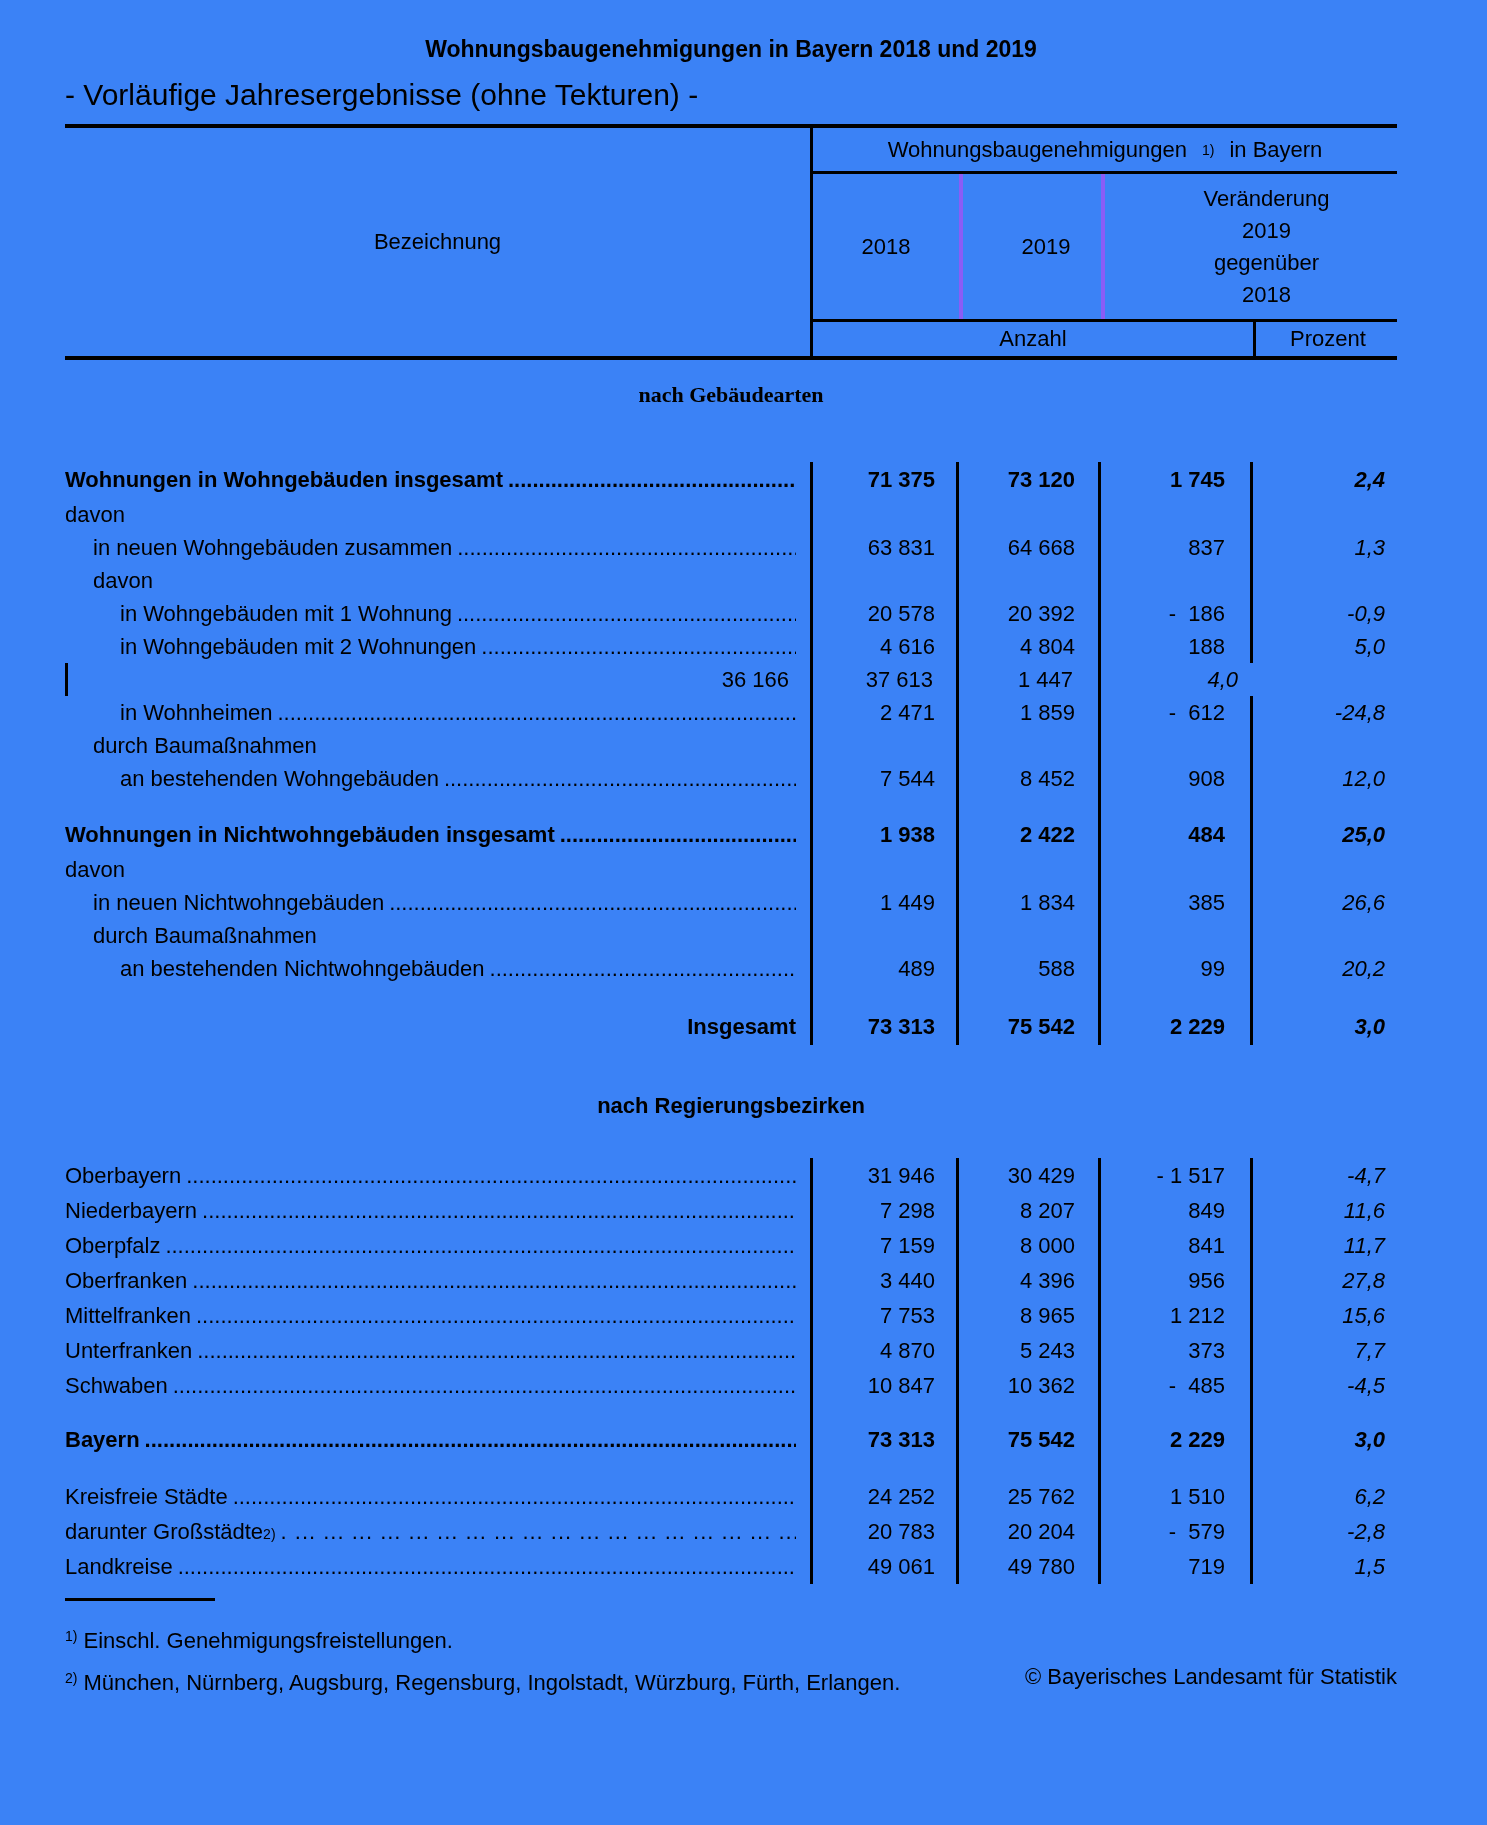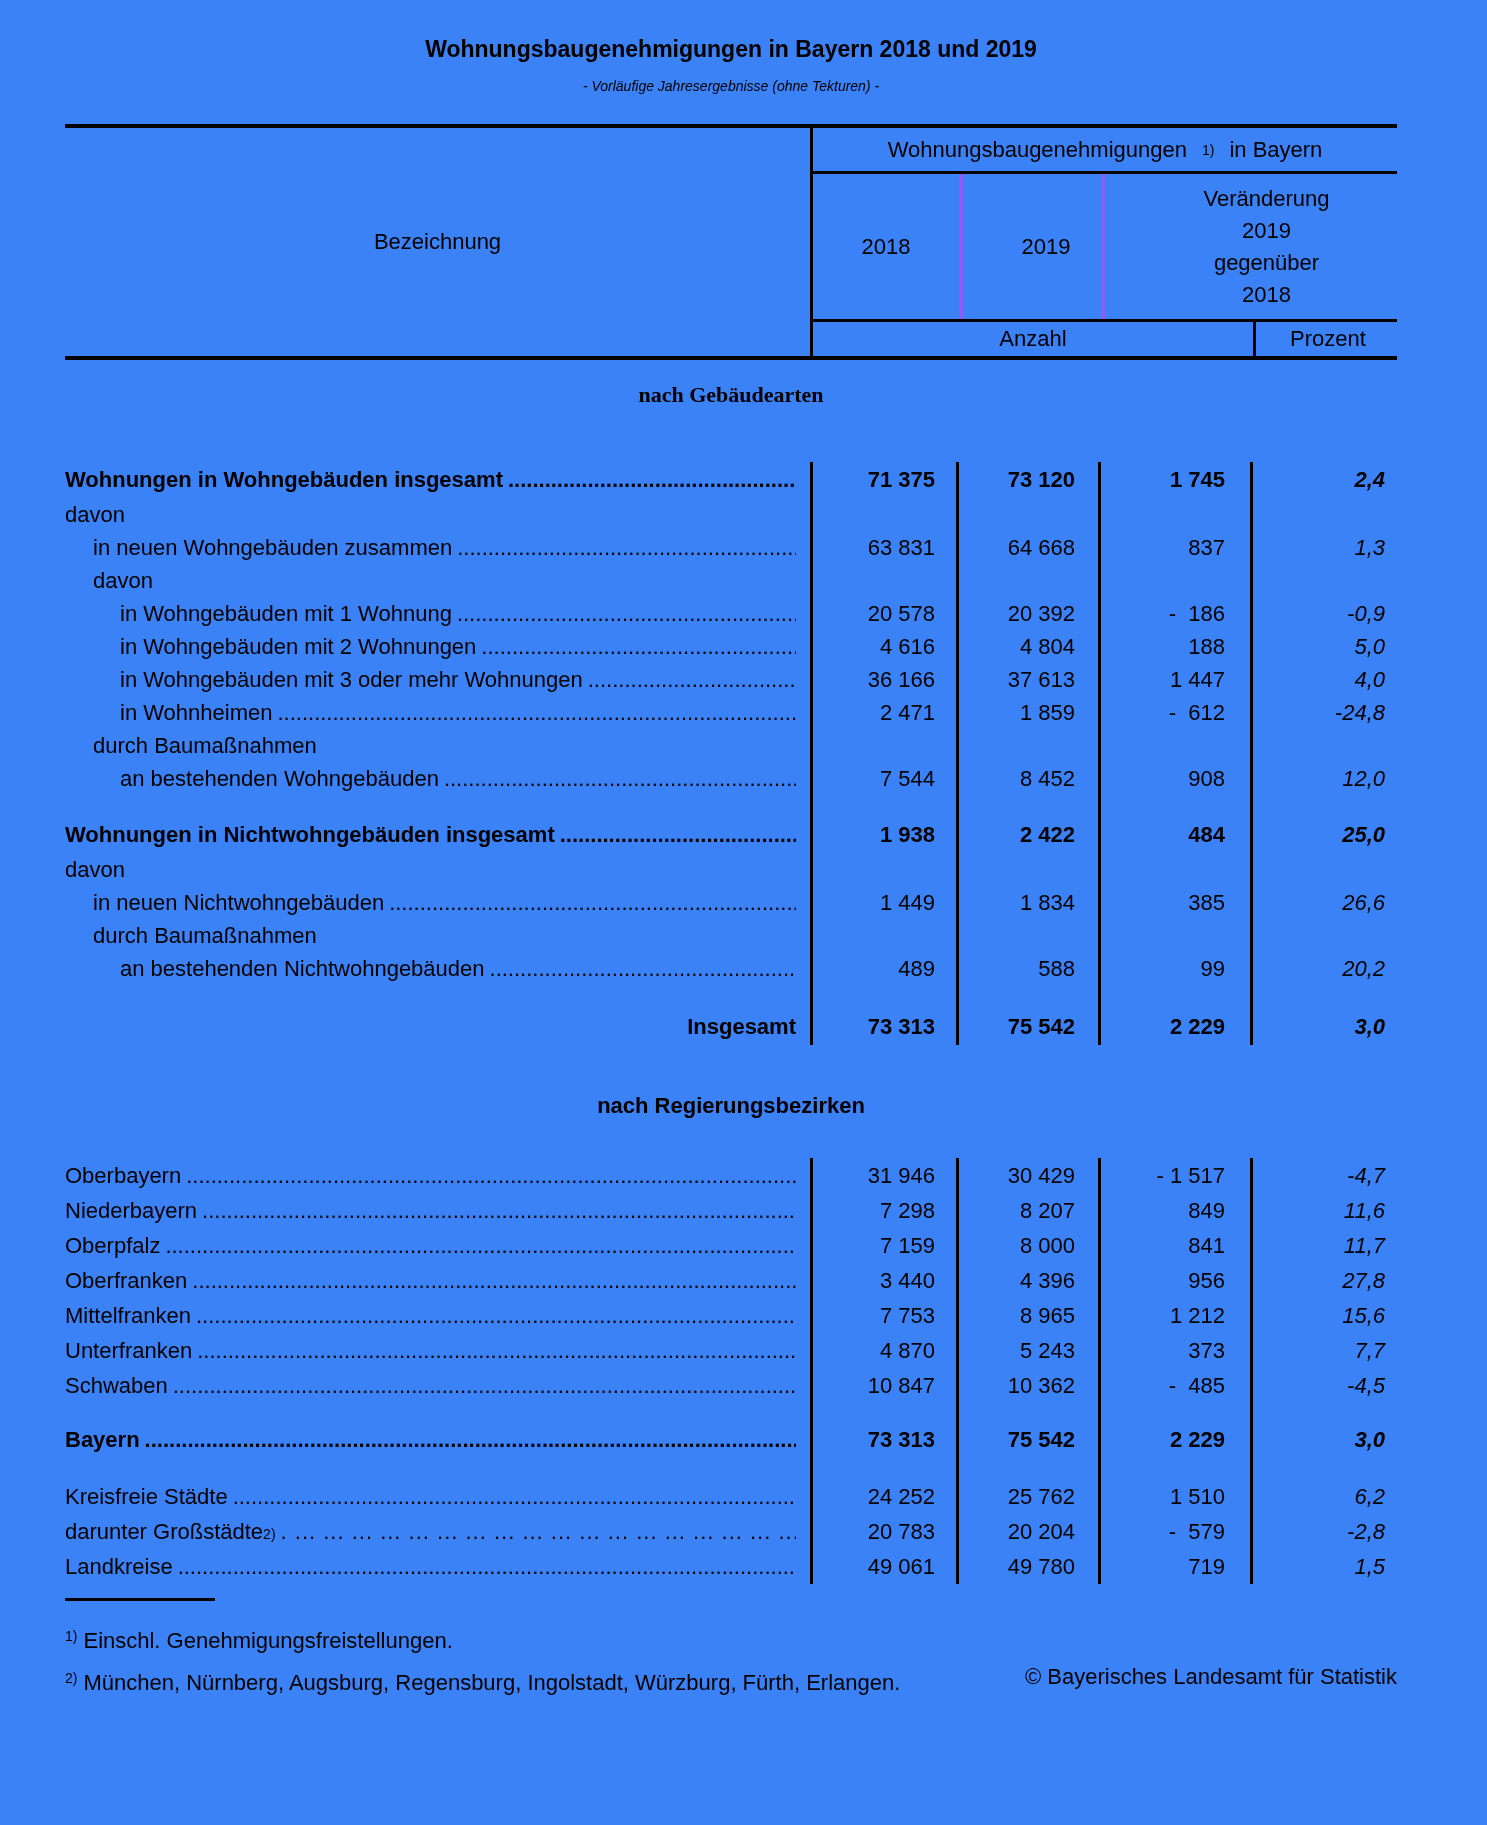"- Vorläufige Jahresergebnisse (ohne" .subtitle { font-size: 14px -> 30px; font-style: italic -> none; text-align: center -> left }
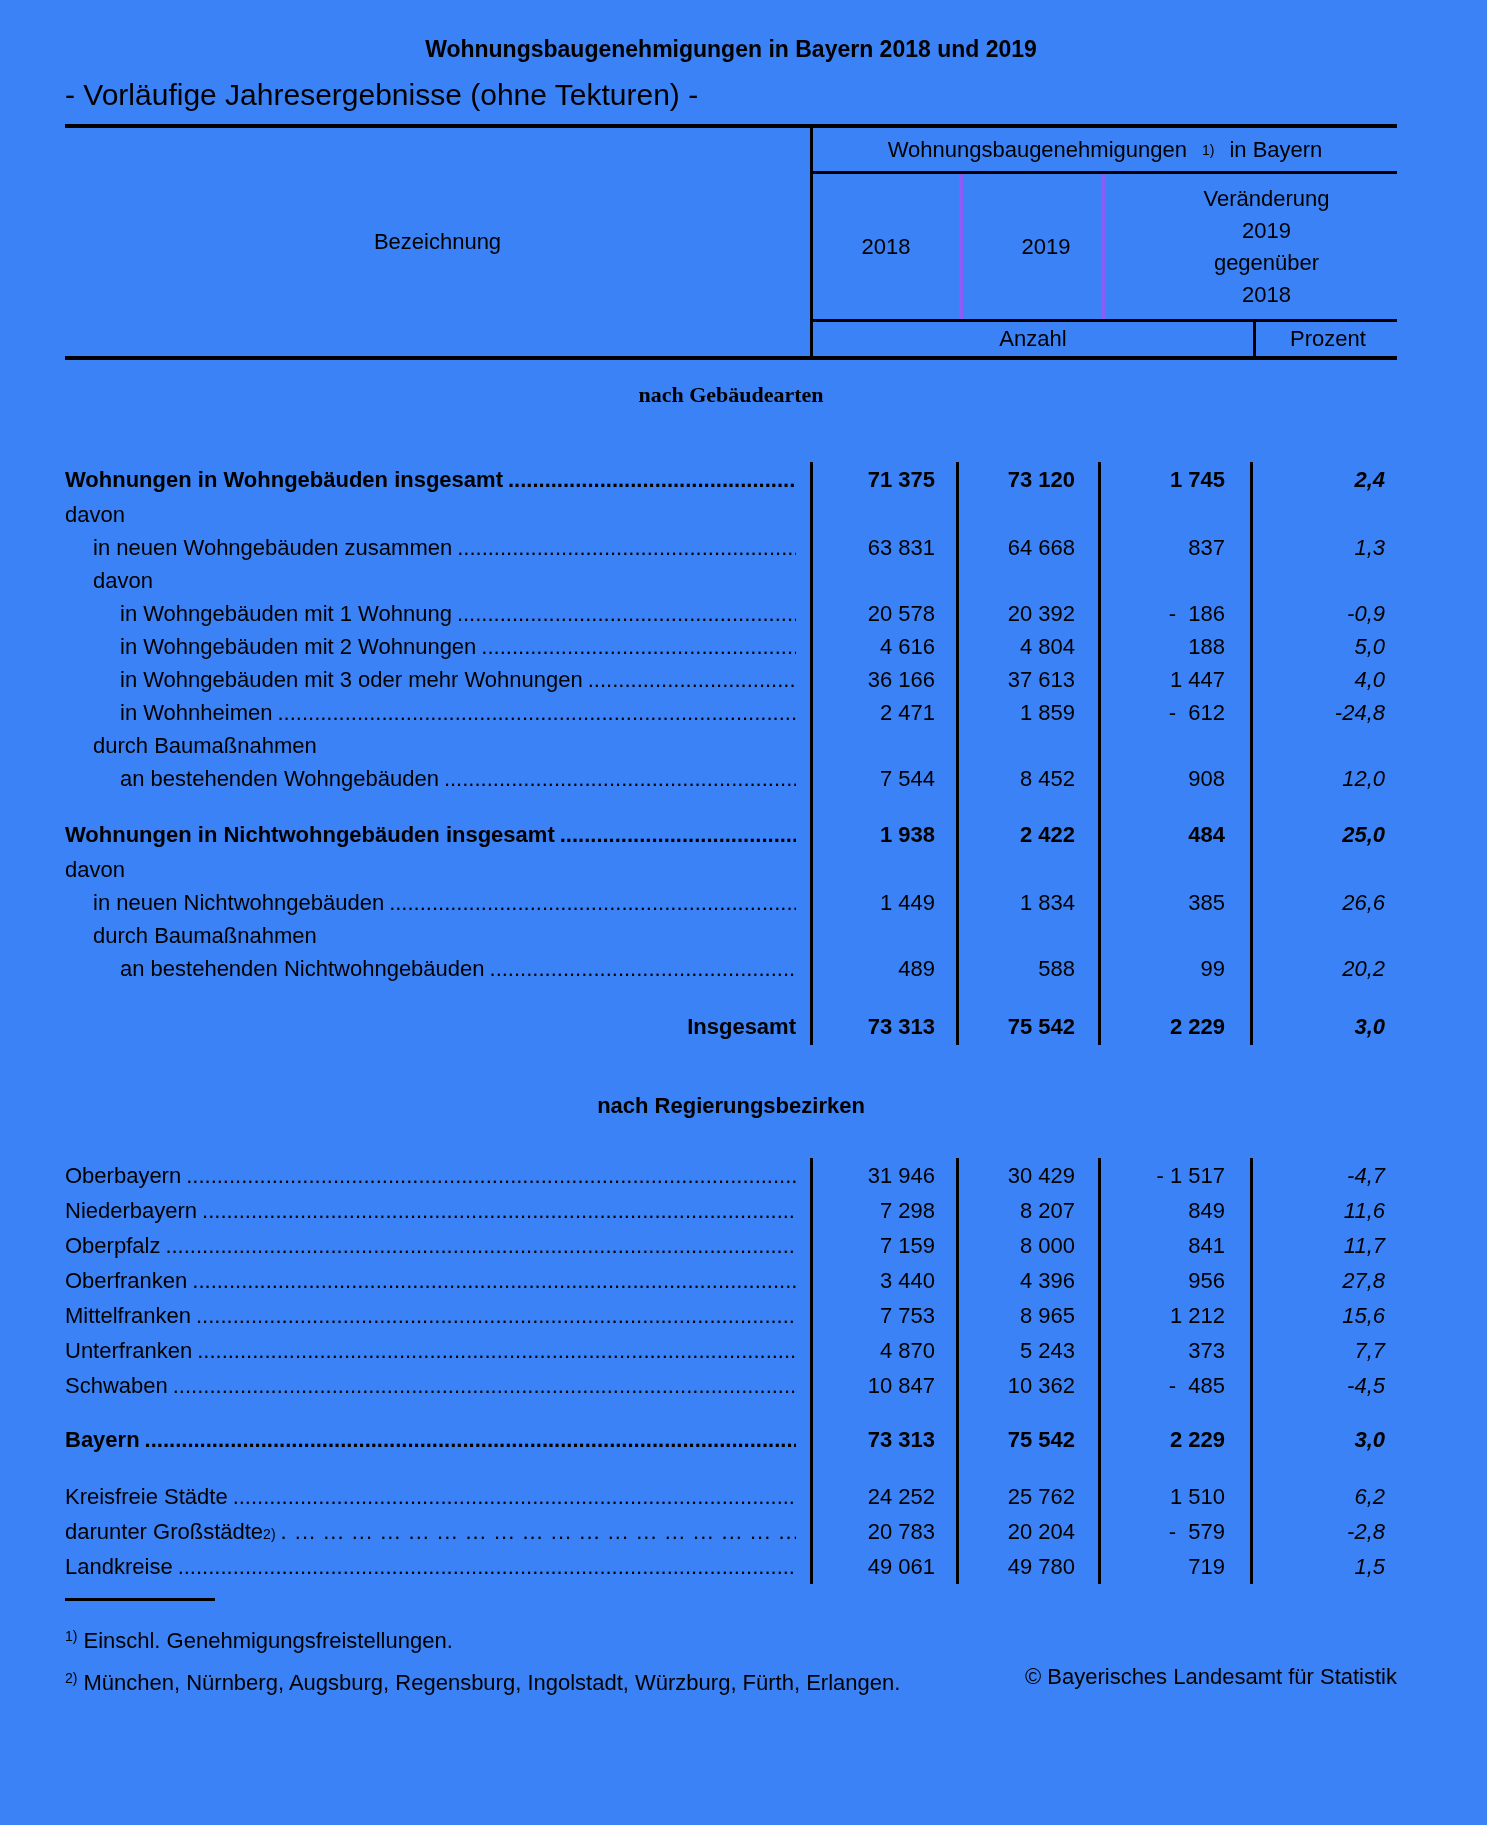"in Wohngebäuden mit 3 oder" div.lbl { html: <div> <span>in Wohngebäuden mit 3 oder mehr Wohnungen</span> <span></span> </div> -> none }
